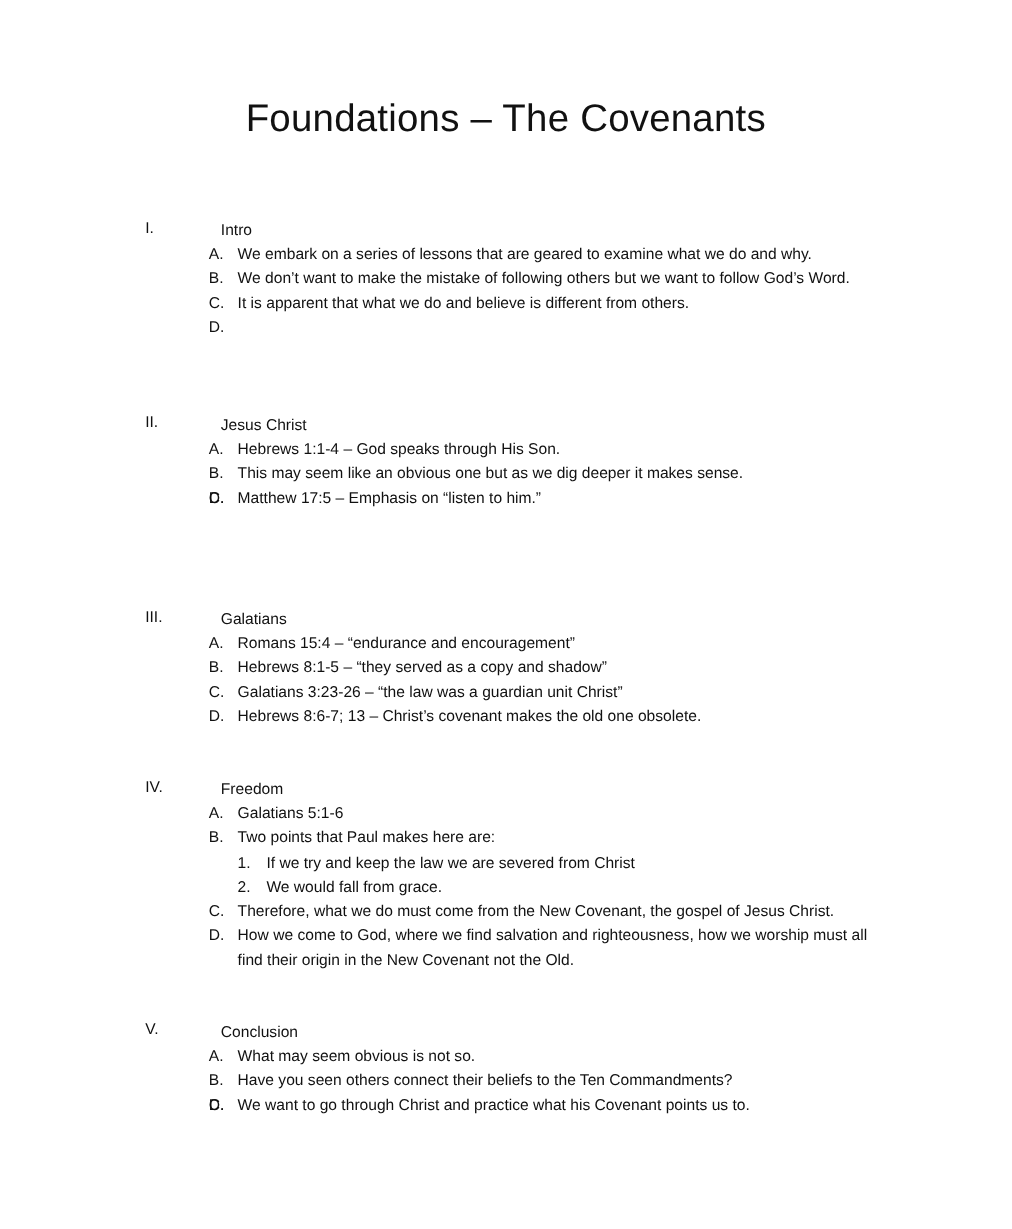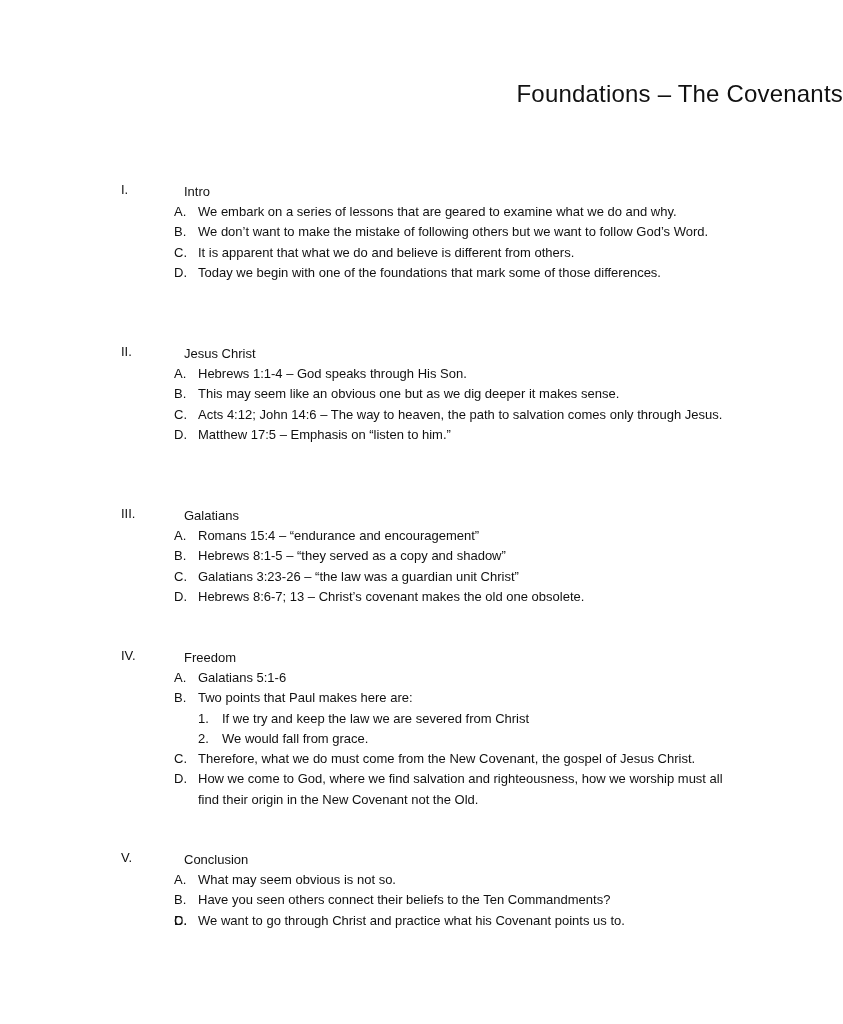"Foundations – The Covenants" .title { font-size: 24px -> 32px; text-align: right -> center }
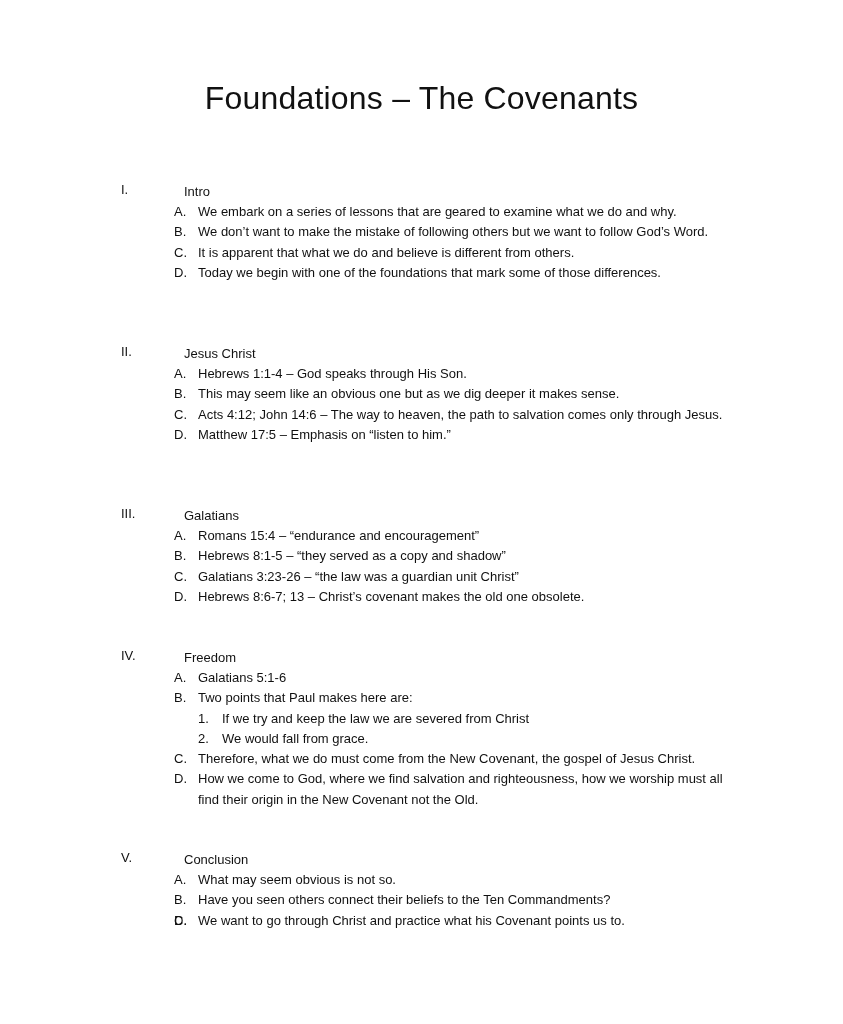"Today we begin with one" span { html: <span>Today we begin with one of the foundations that mark some of those differences.</span> -> none }
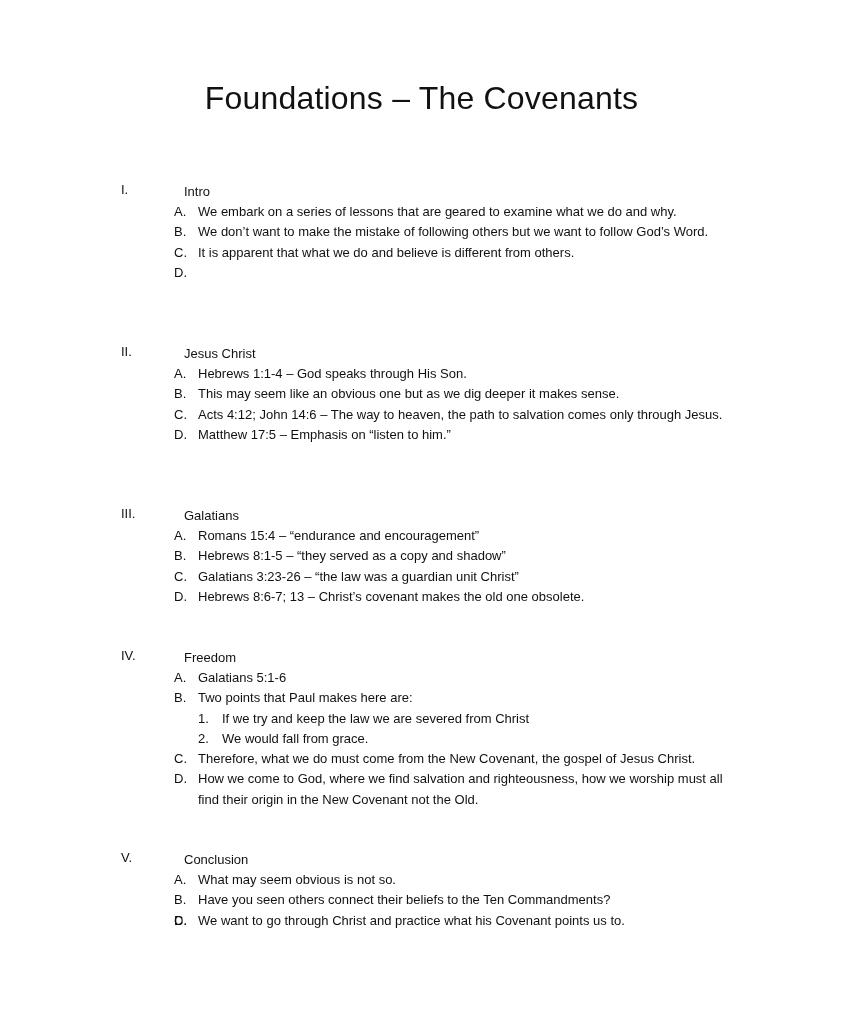"Acts 4:12; John 14:6 –" span { html: <span>Acts 4:12; John 14:6 – The way to heaven, the path to salvation comes only through Jesus.</span> -> none }
